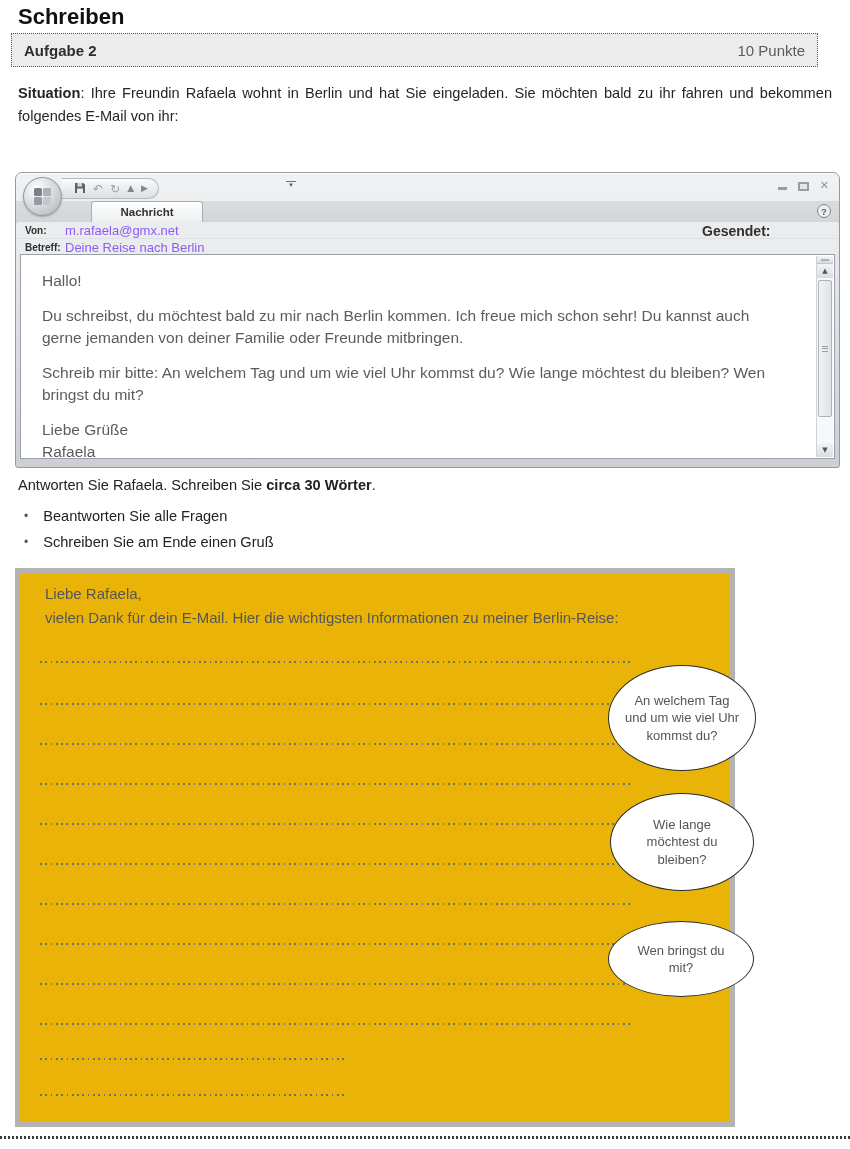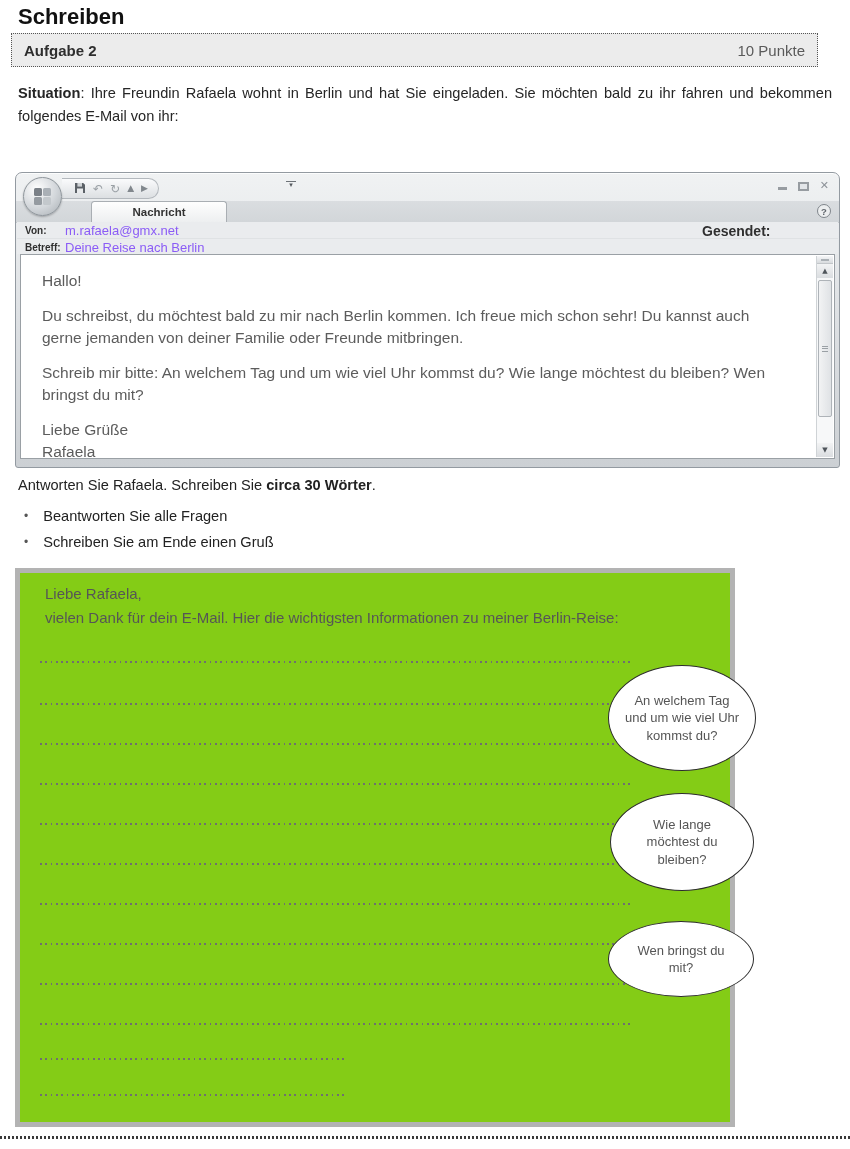"Nachricht" .tab.active { width: 136px -> 112px }
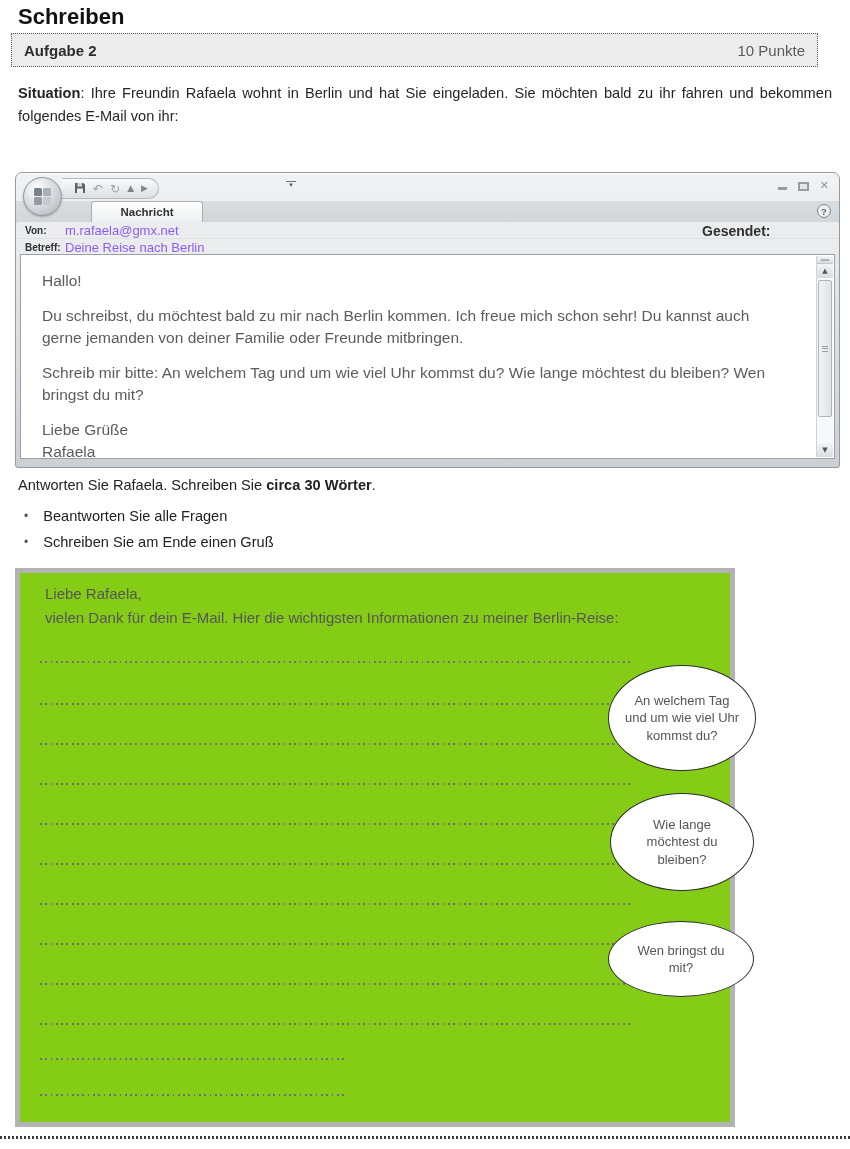"Liebe Rafaela," .answer-box { background: #84cc16 -> #eab308 }
